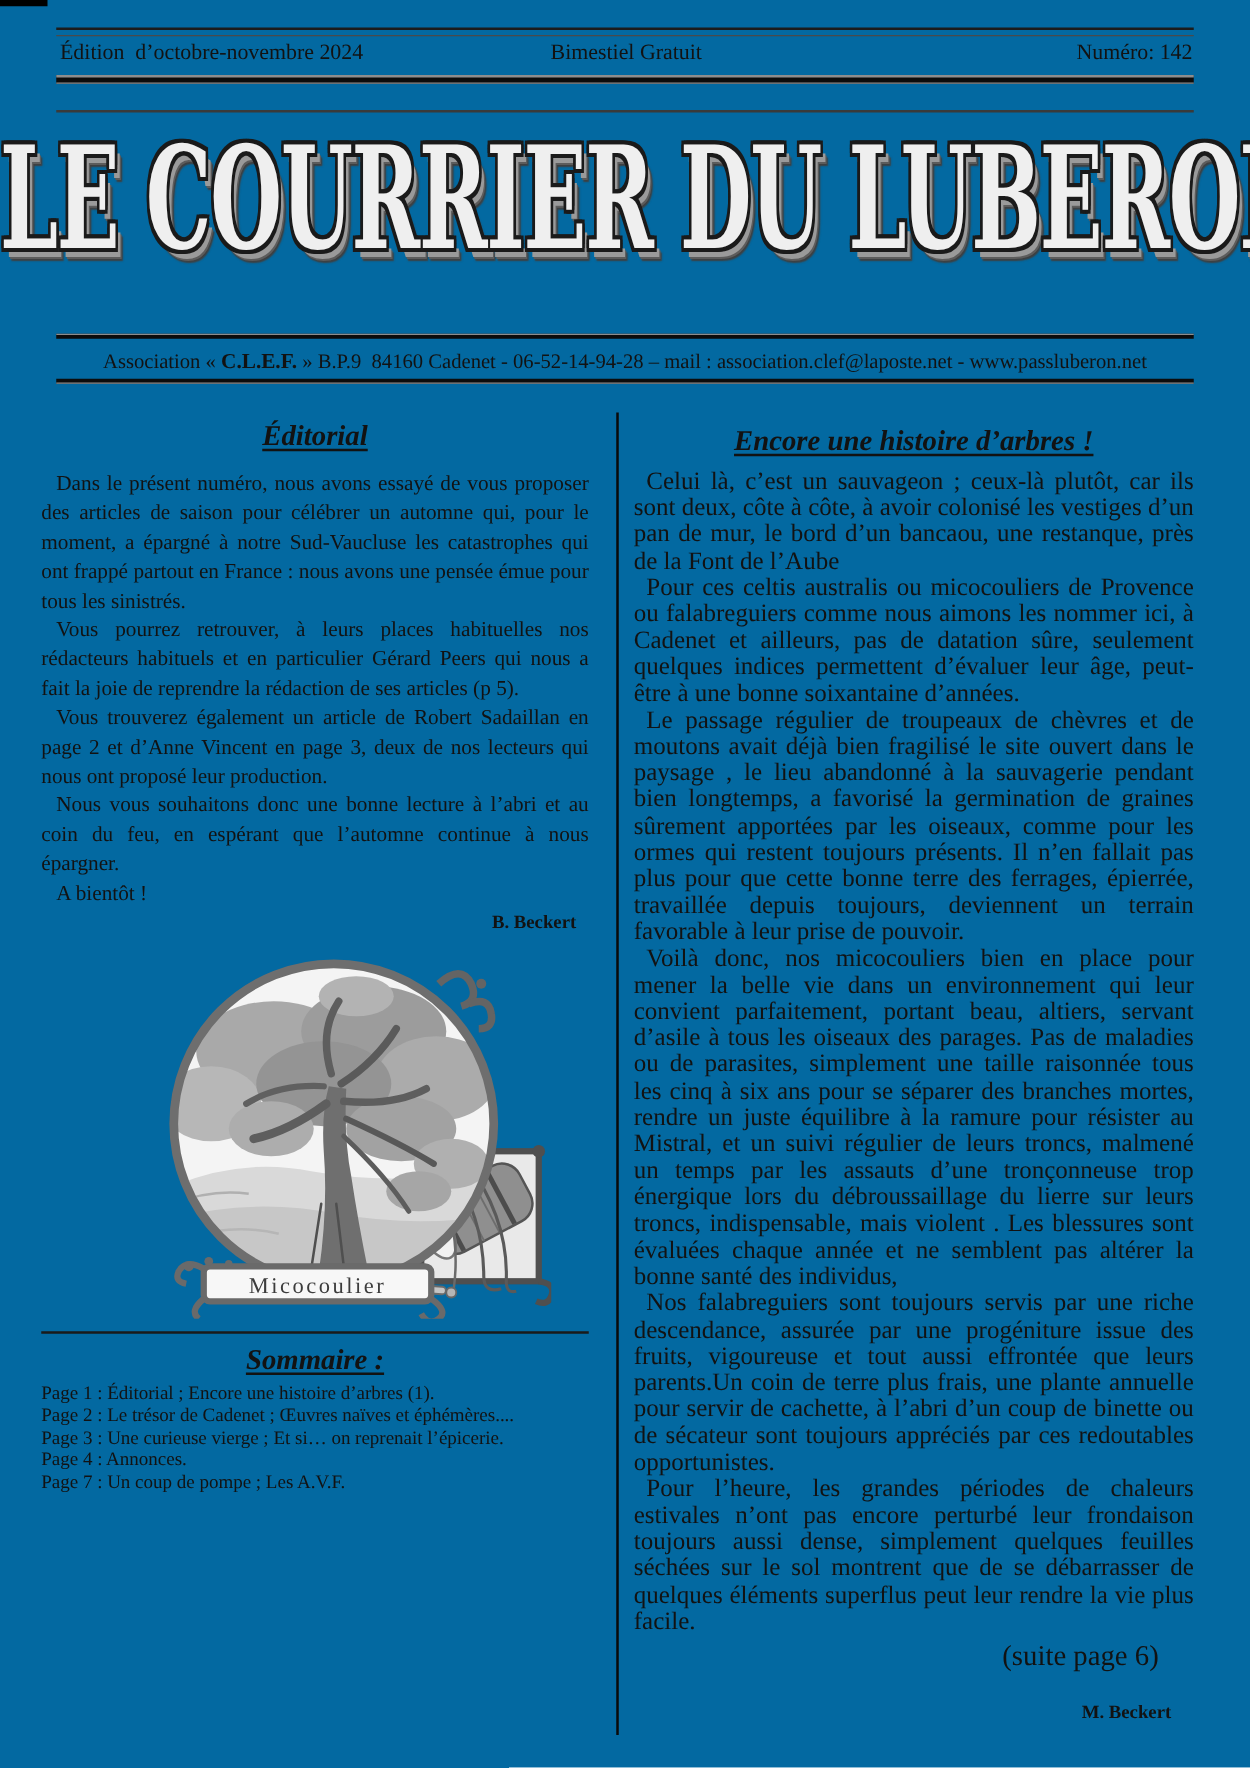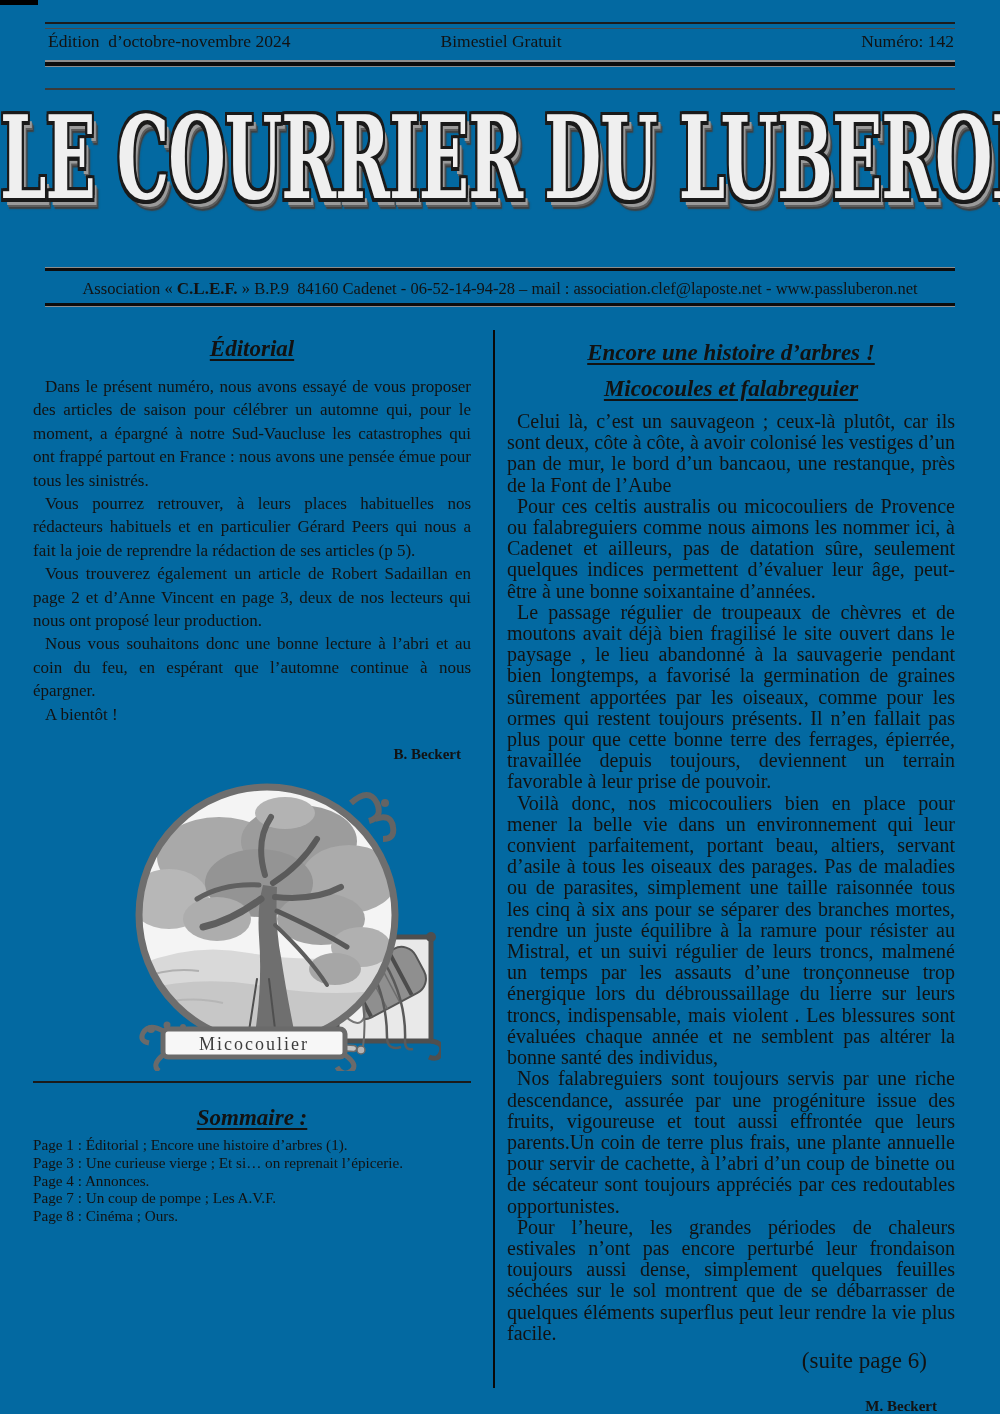"Micocoules et falabreguier" h2.sec-title { html: <h2>Micocoules et falabreguier</h2> -> none }
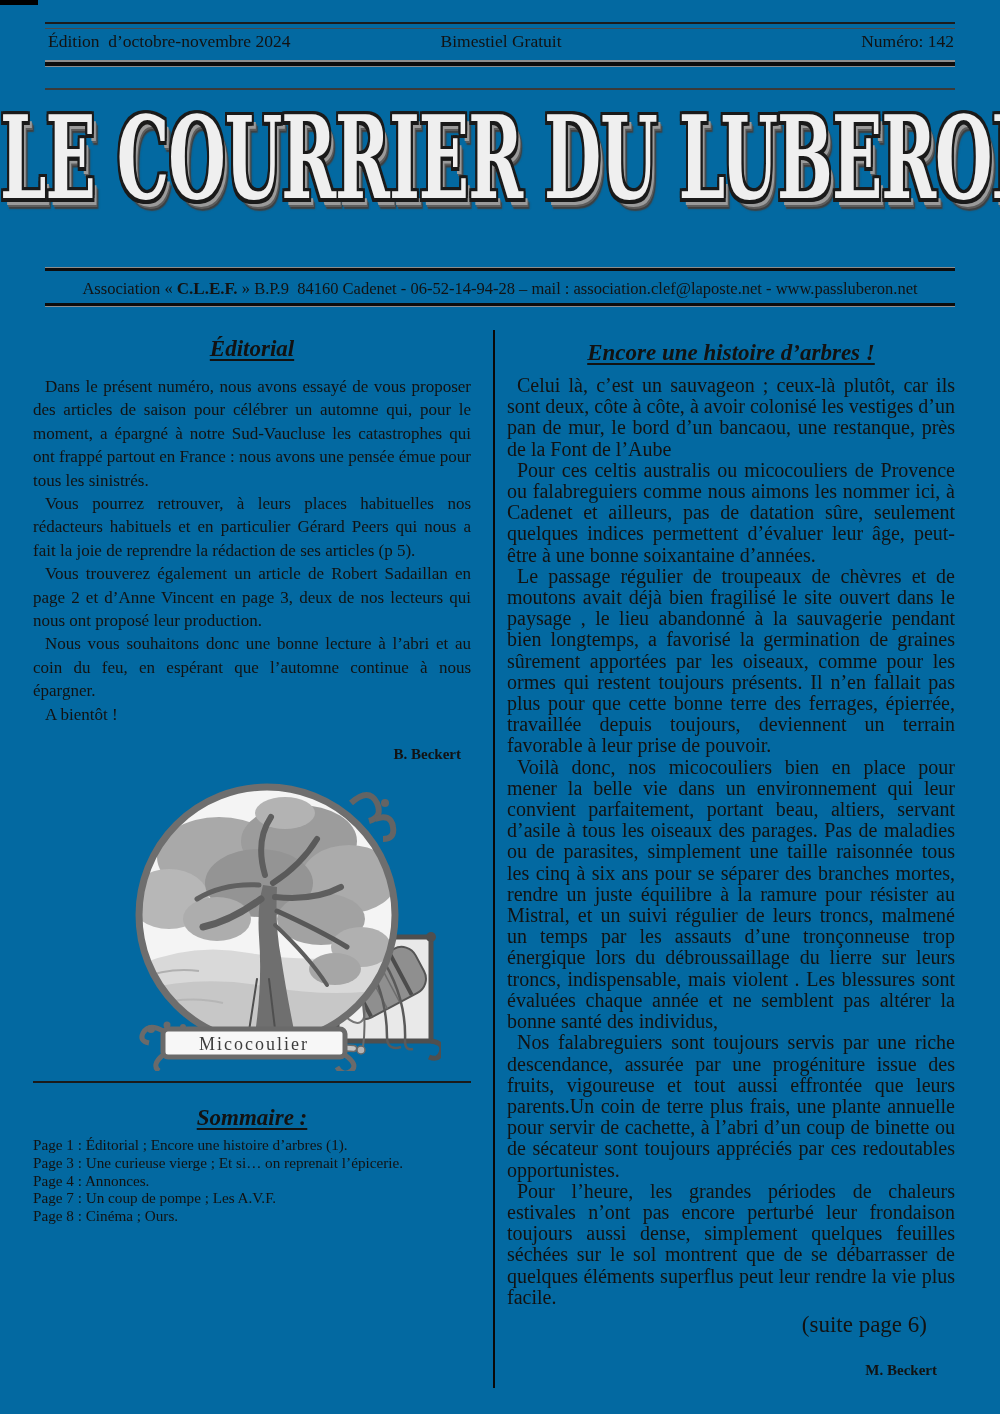"B. Beckert" .sig { margin-top: 20px -> 4px }
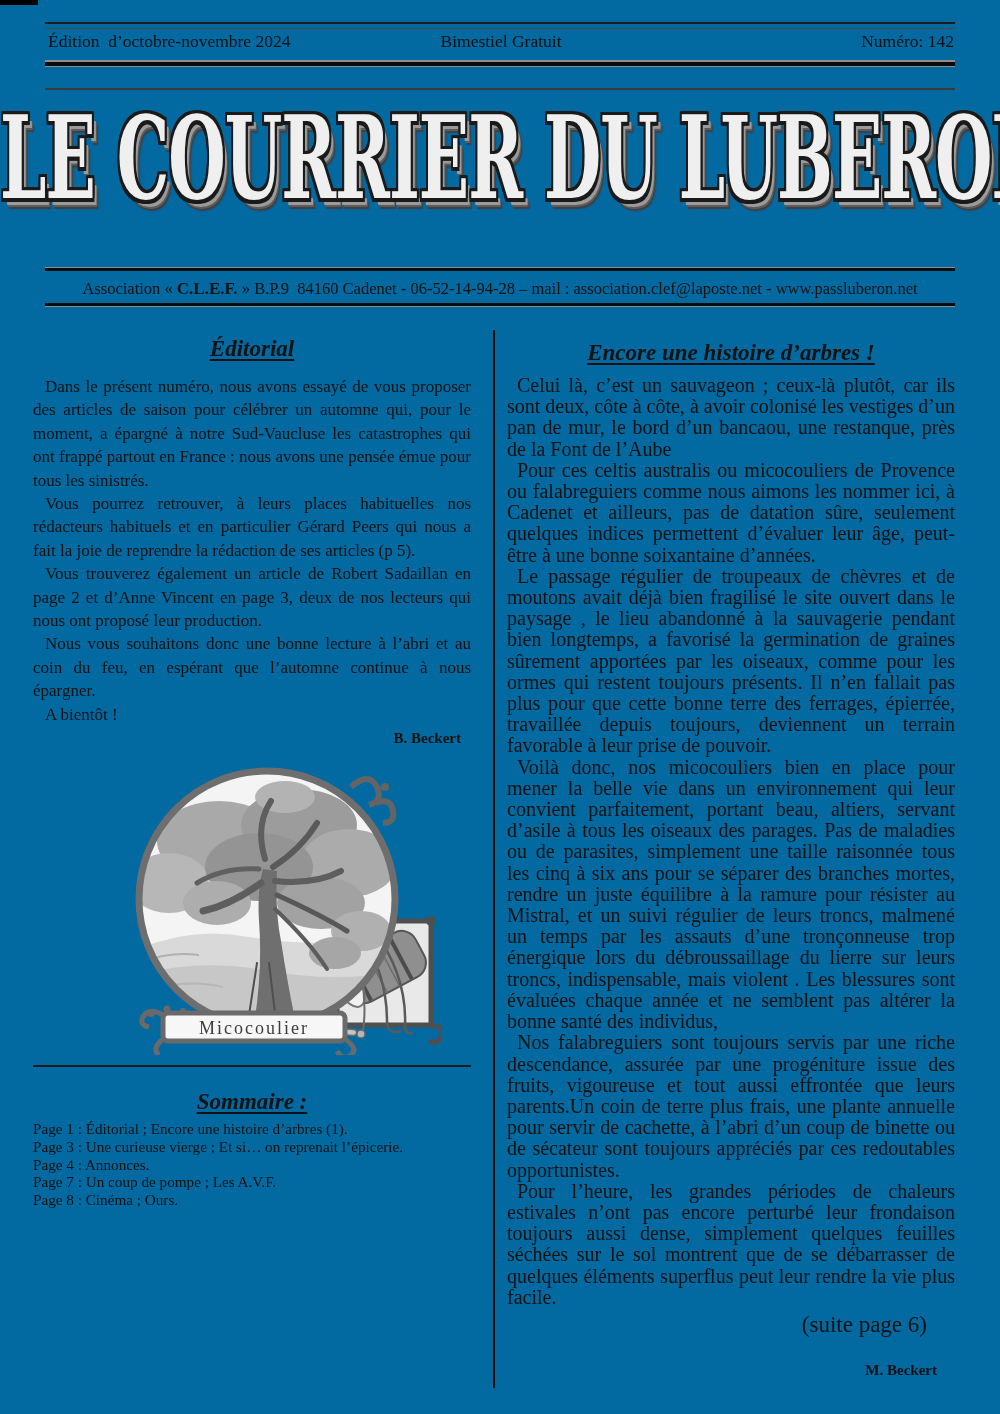"Sommaire :" .sommaire-title { margin: 22px 0 5px 0 -> 8px 0 5px 0 }
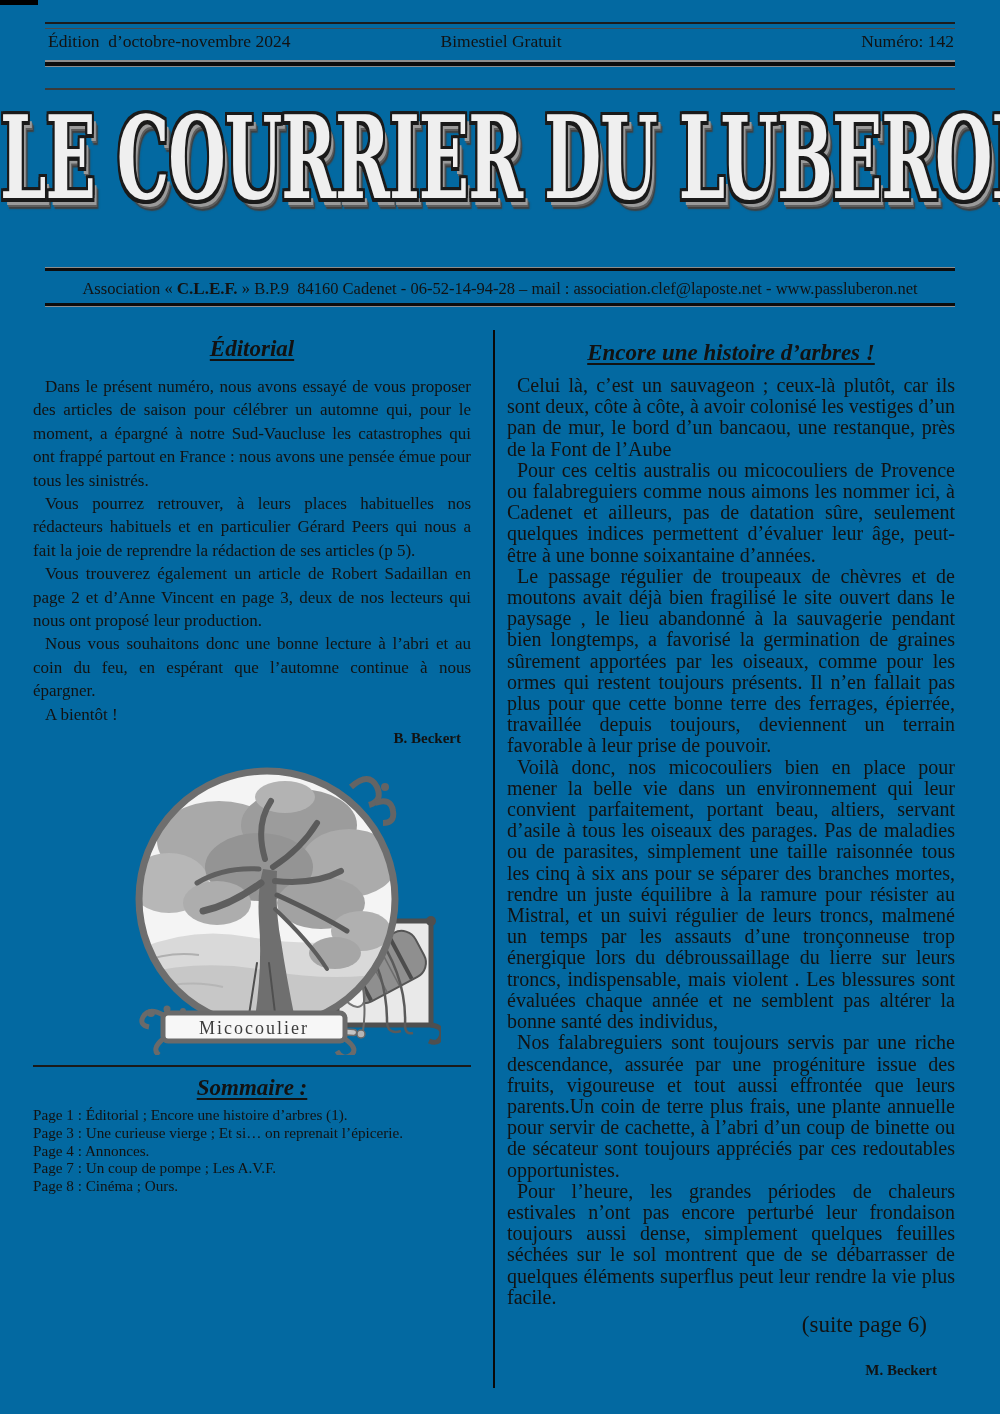"Page 2 : Le trésor" p { html: none -> <p>Page 2 : Le trésor de Cadenet ; Œuvres naïves et éphémères....</p> }
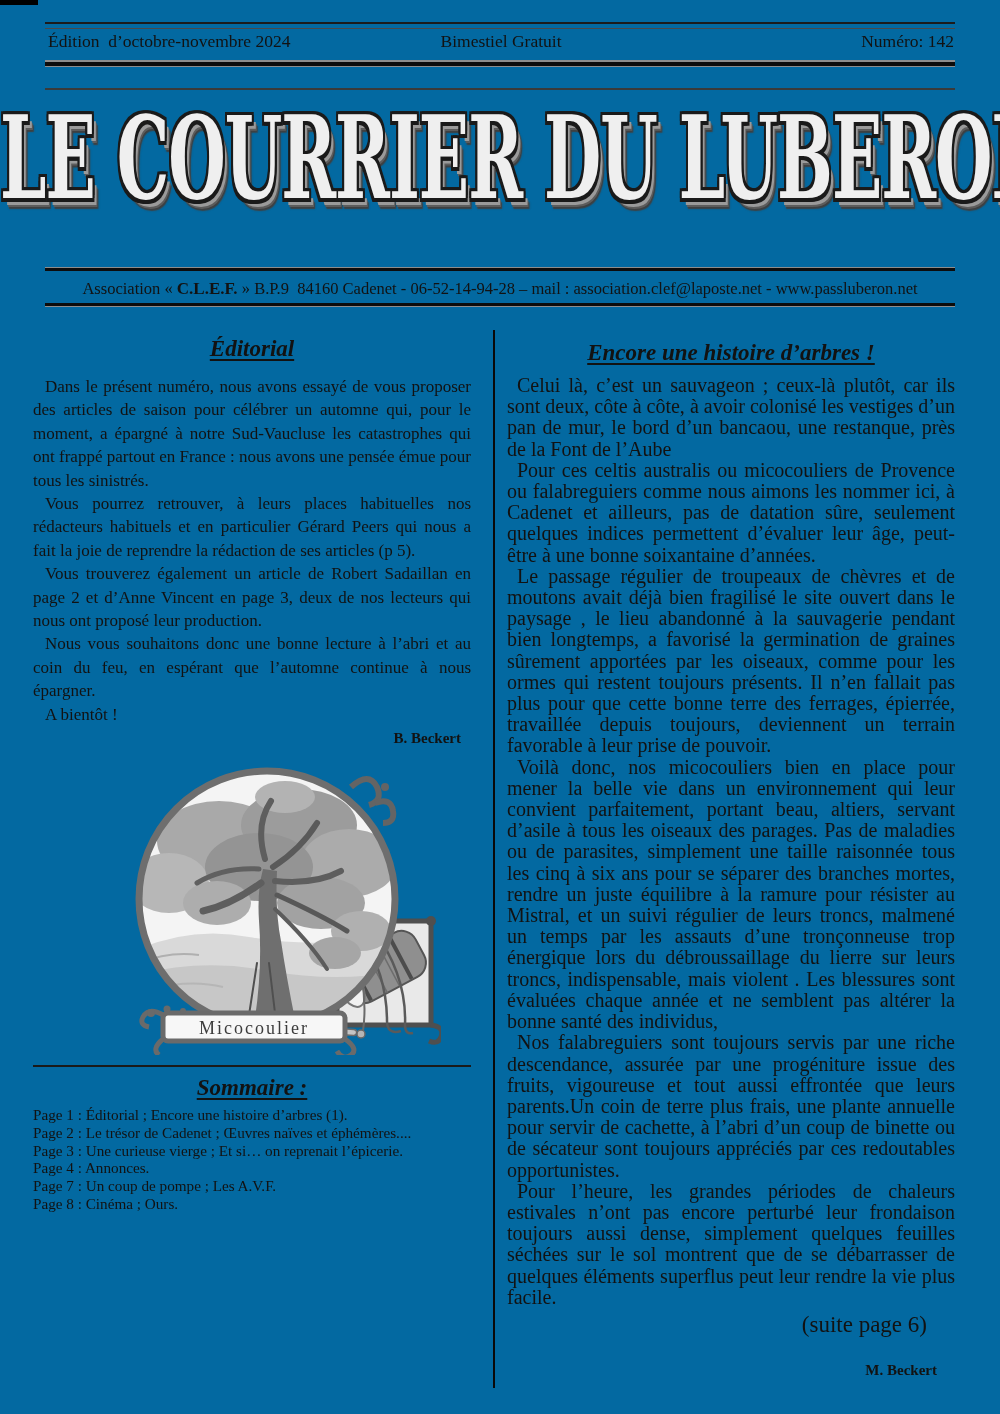"Page 8 : Cinéma ;" p { html: <p>Page 8 : Cinéma ; Ours.</p> -> none }
